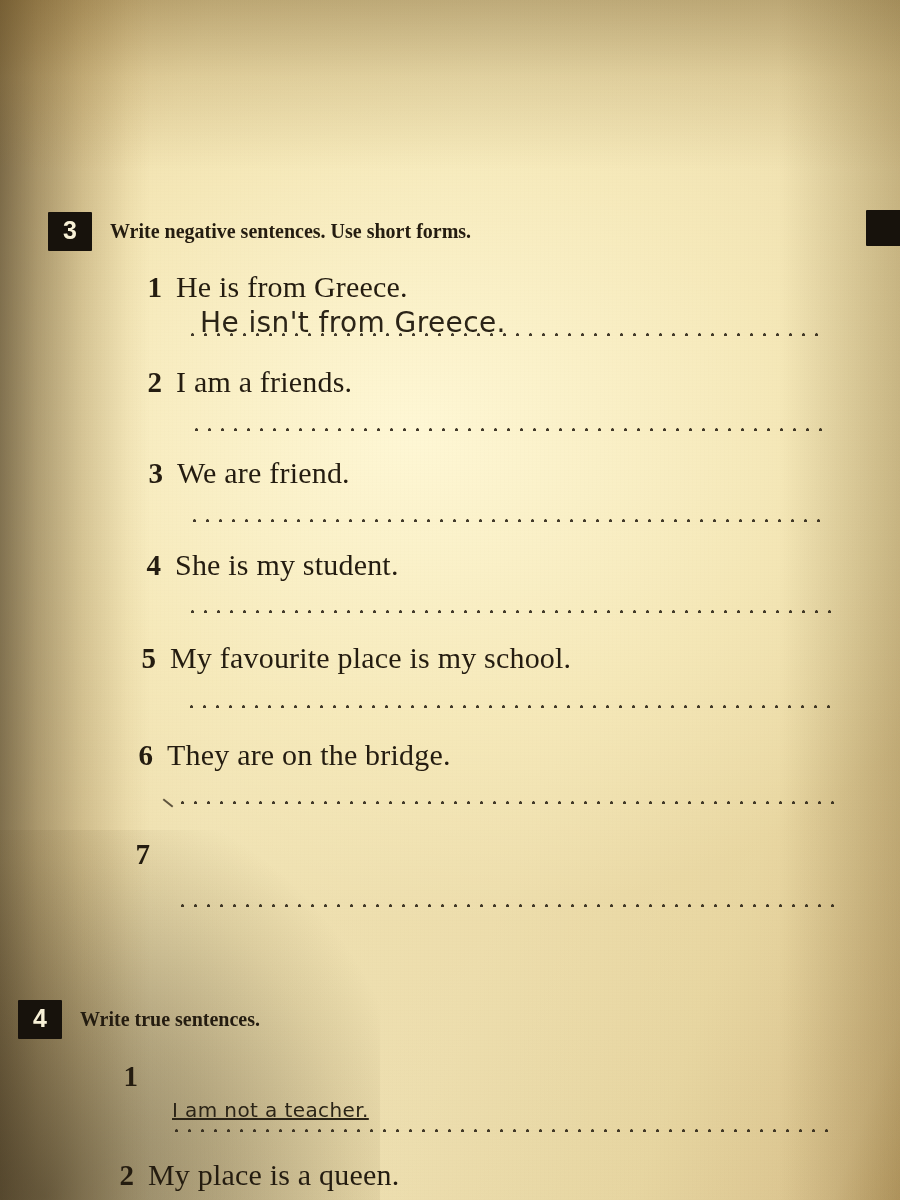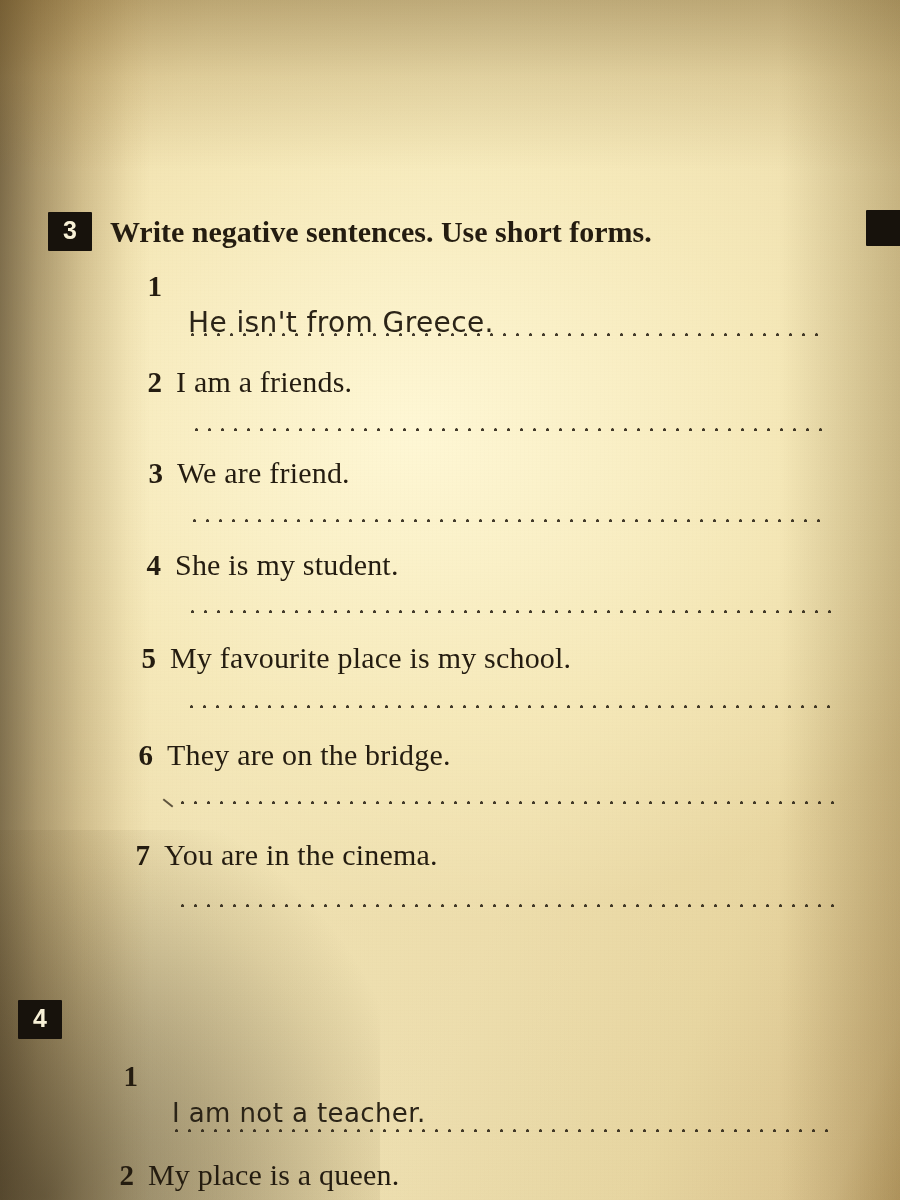"Write negative sentences. Use short" .ex-title { font-size: 30px -> 20px }
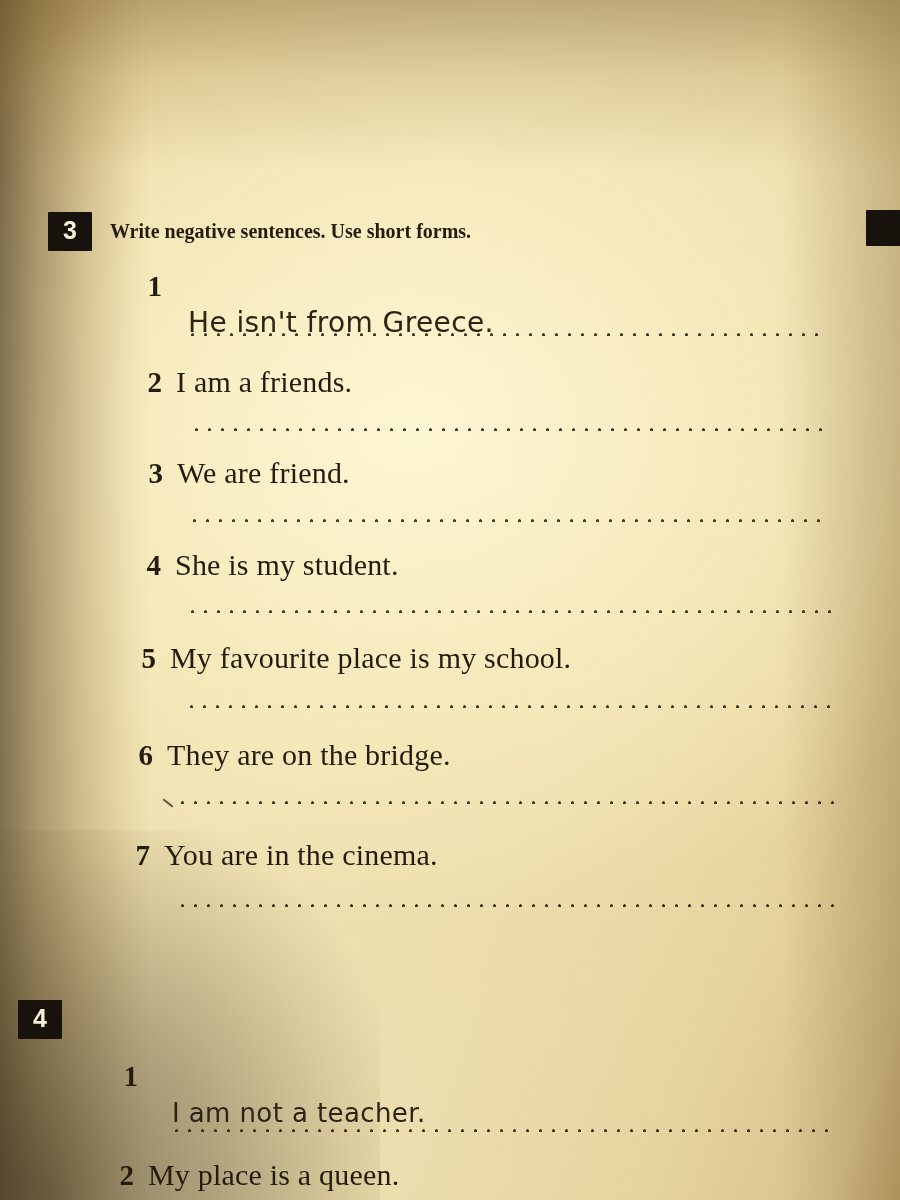"He is from Greece." span.q-text { html: none -> <span>He is from Greece.</span> }
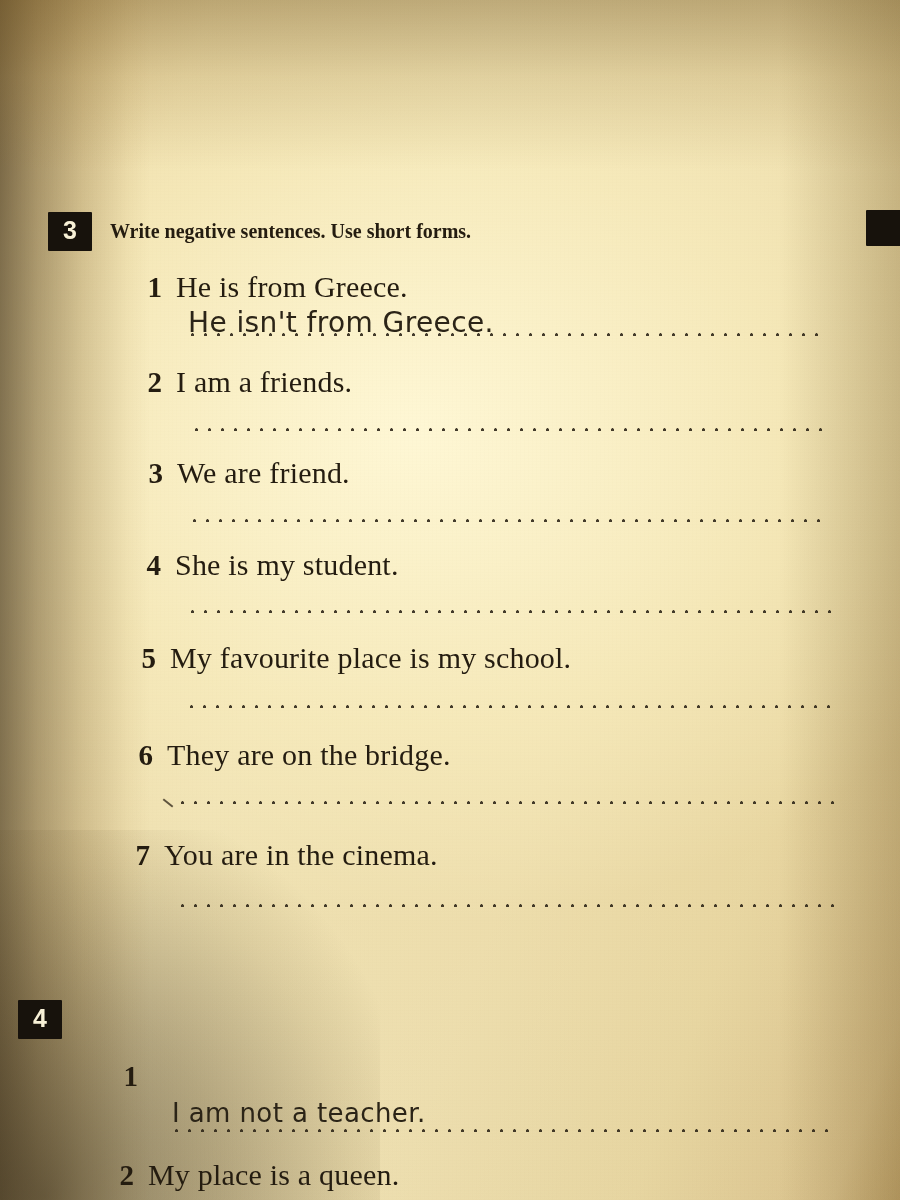"He isn't from Greece." div.handwrite { left: 188px -> 200px }
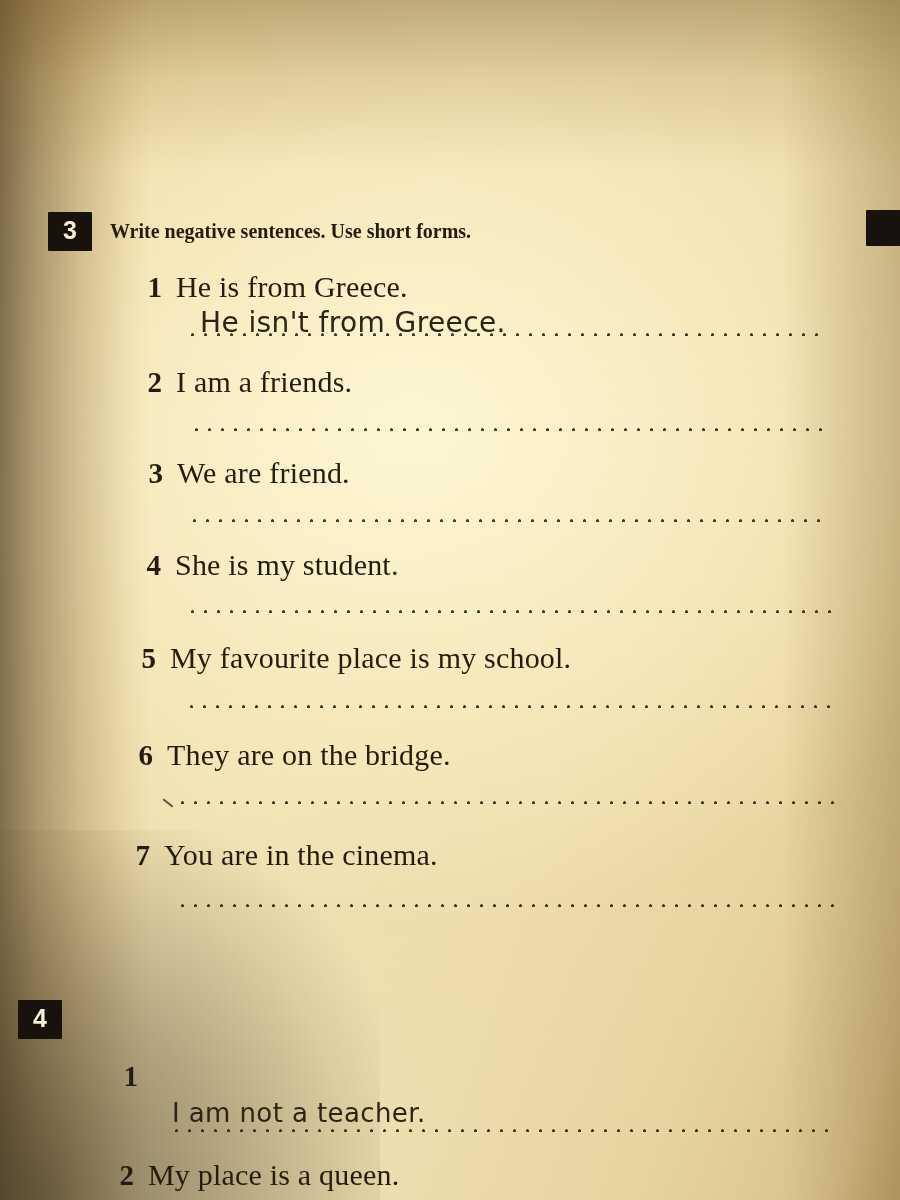"You are in the cinema." span.q-text { html: <span>You are in the cinema.</span> -> none }
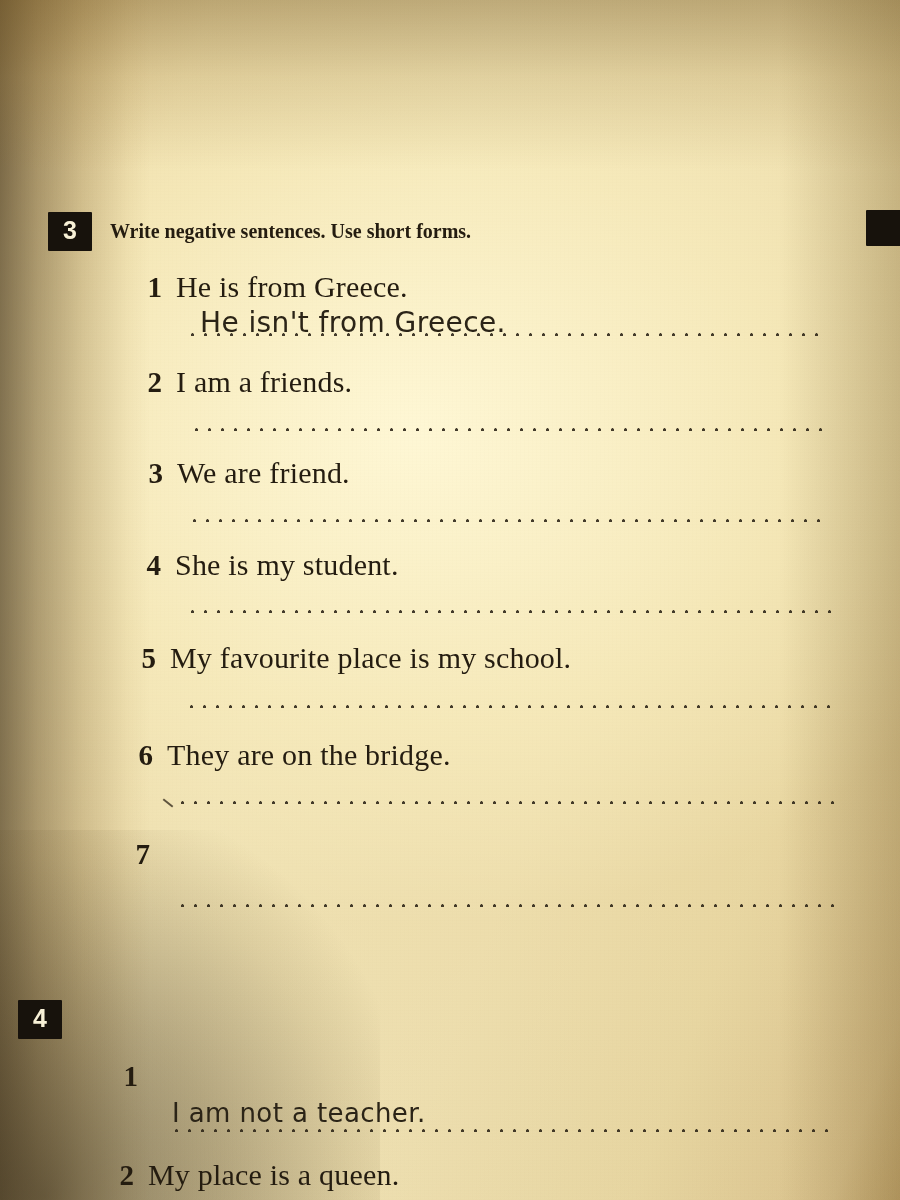"Write true sentences." span.ex-title { html: none -> <span>Write true sentences.</span> }
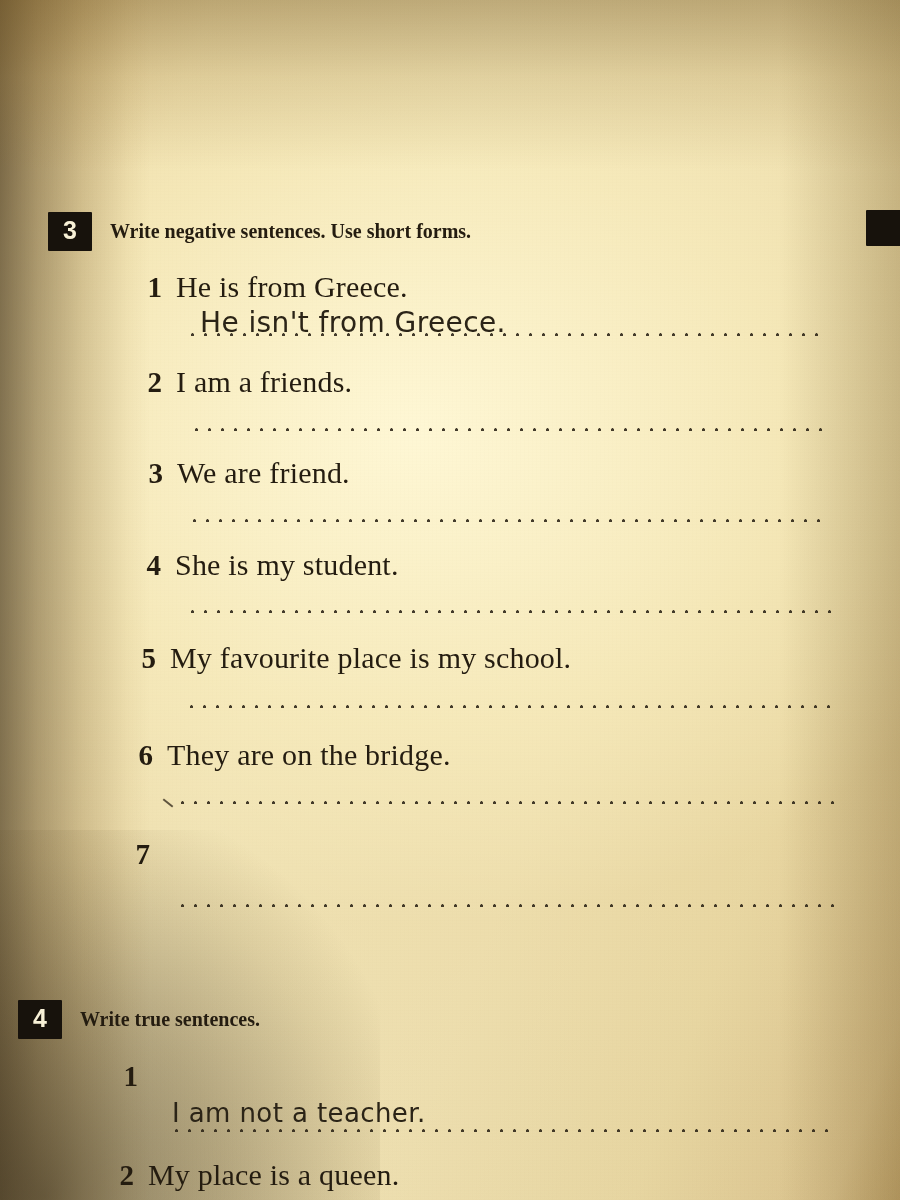"I am not a teacher." div.handwrite { font-size: 26px -> 20px; text-decoration: none -> underline }
